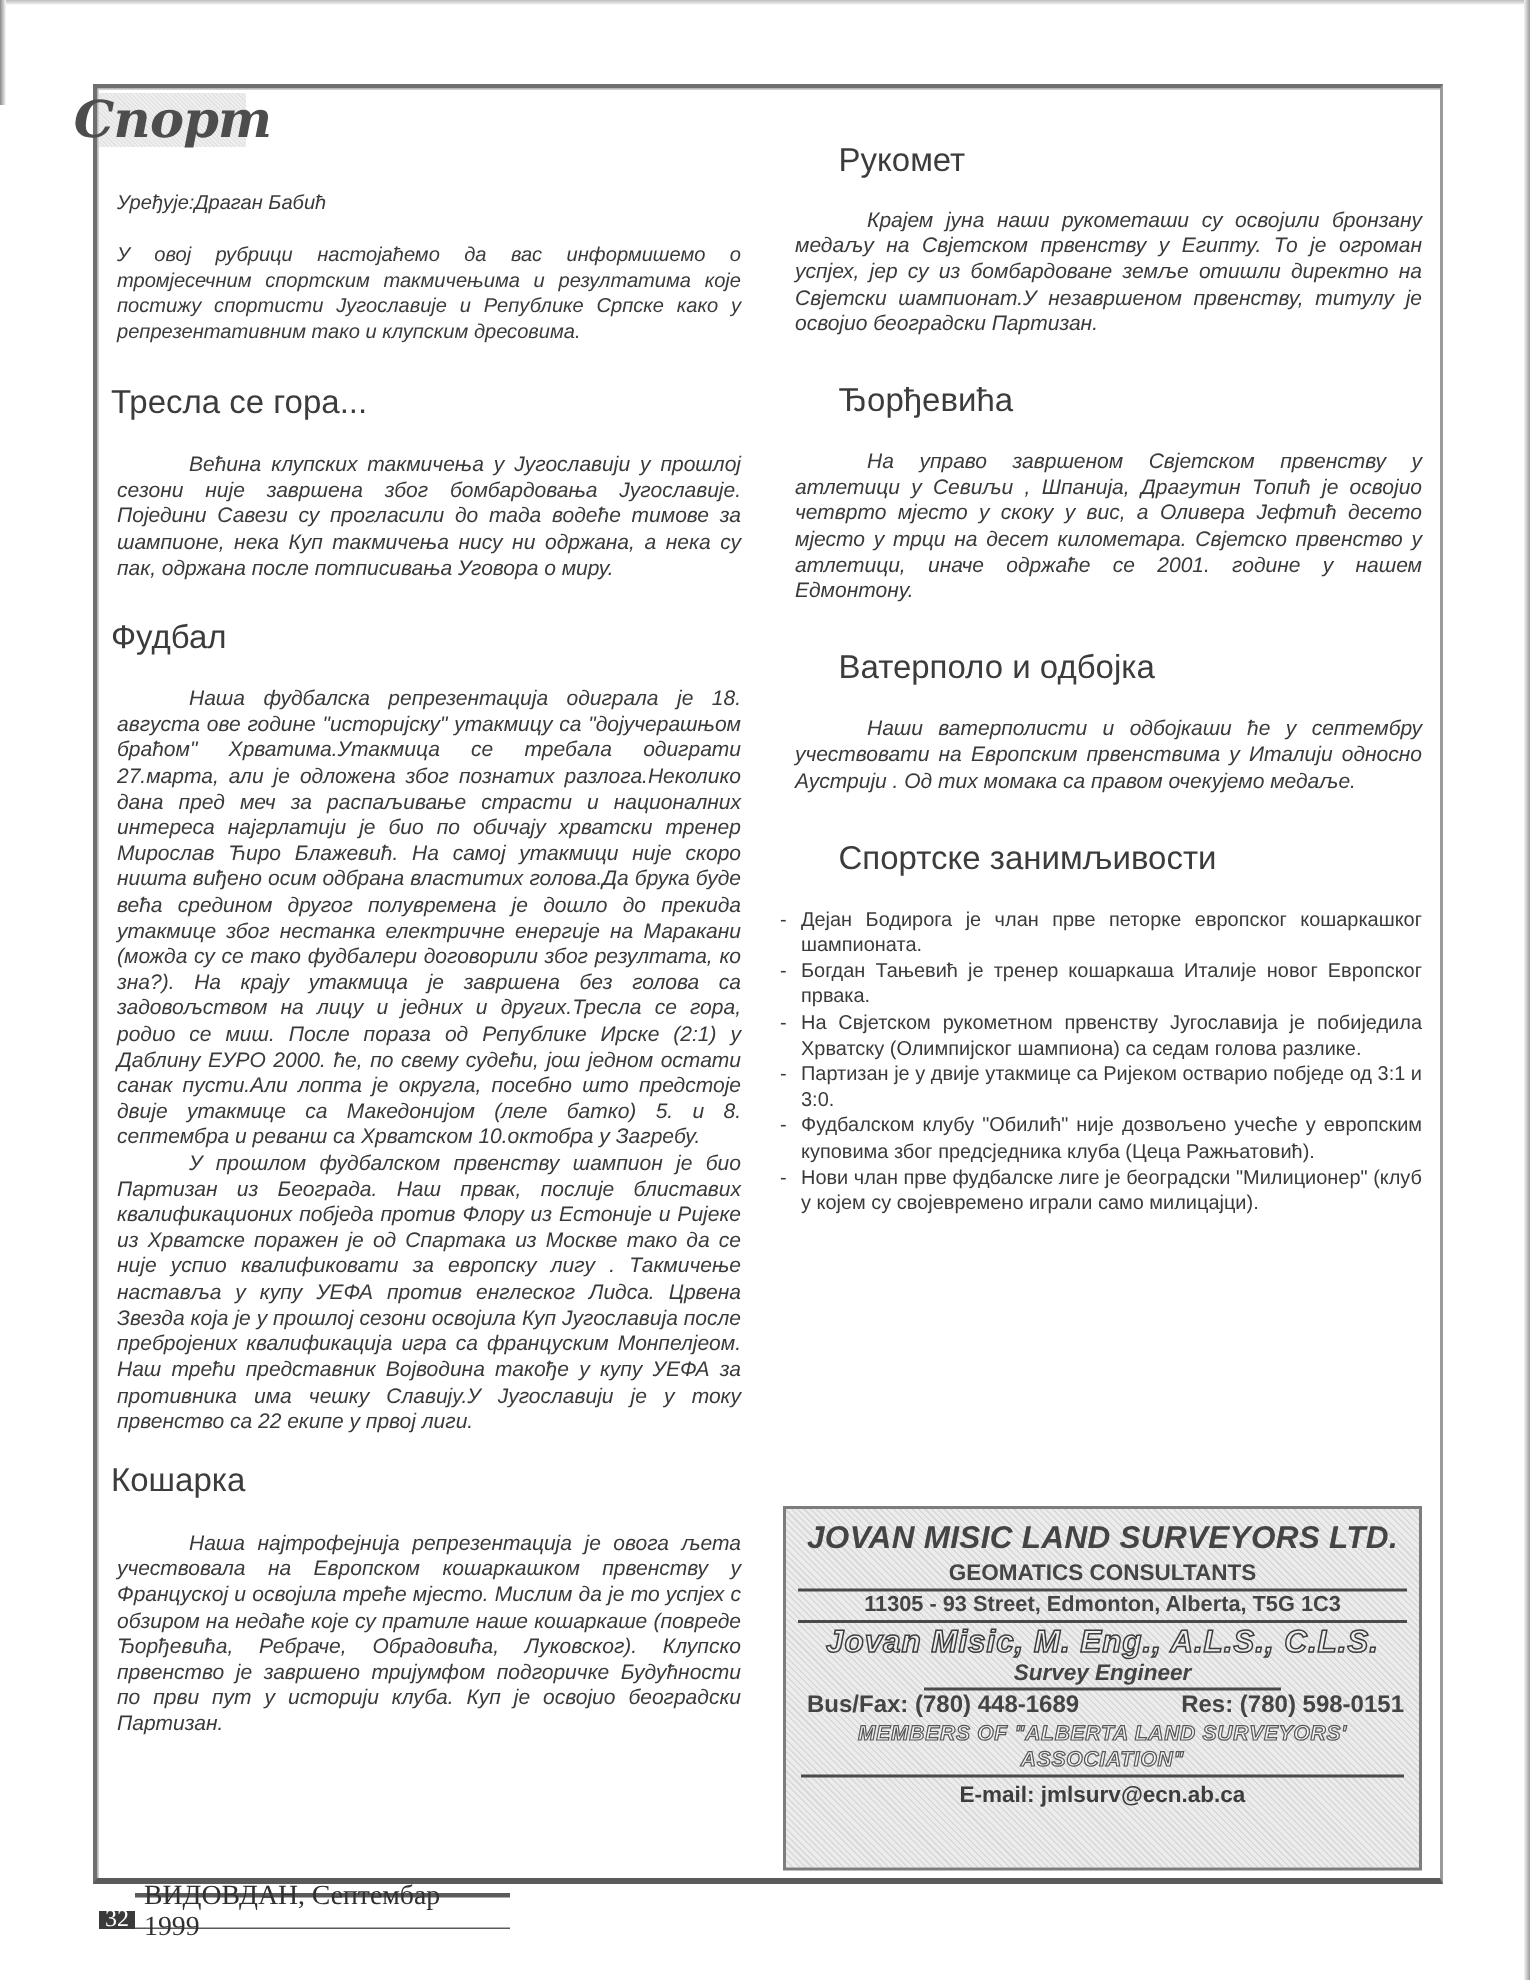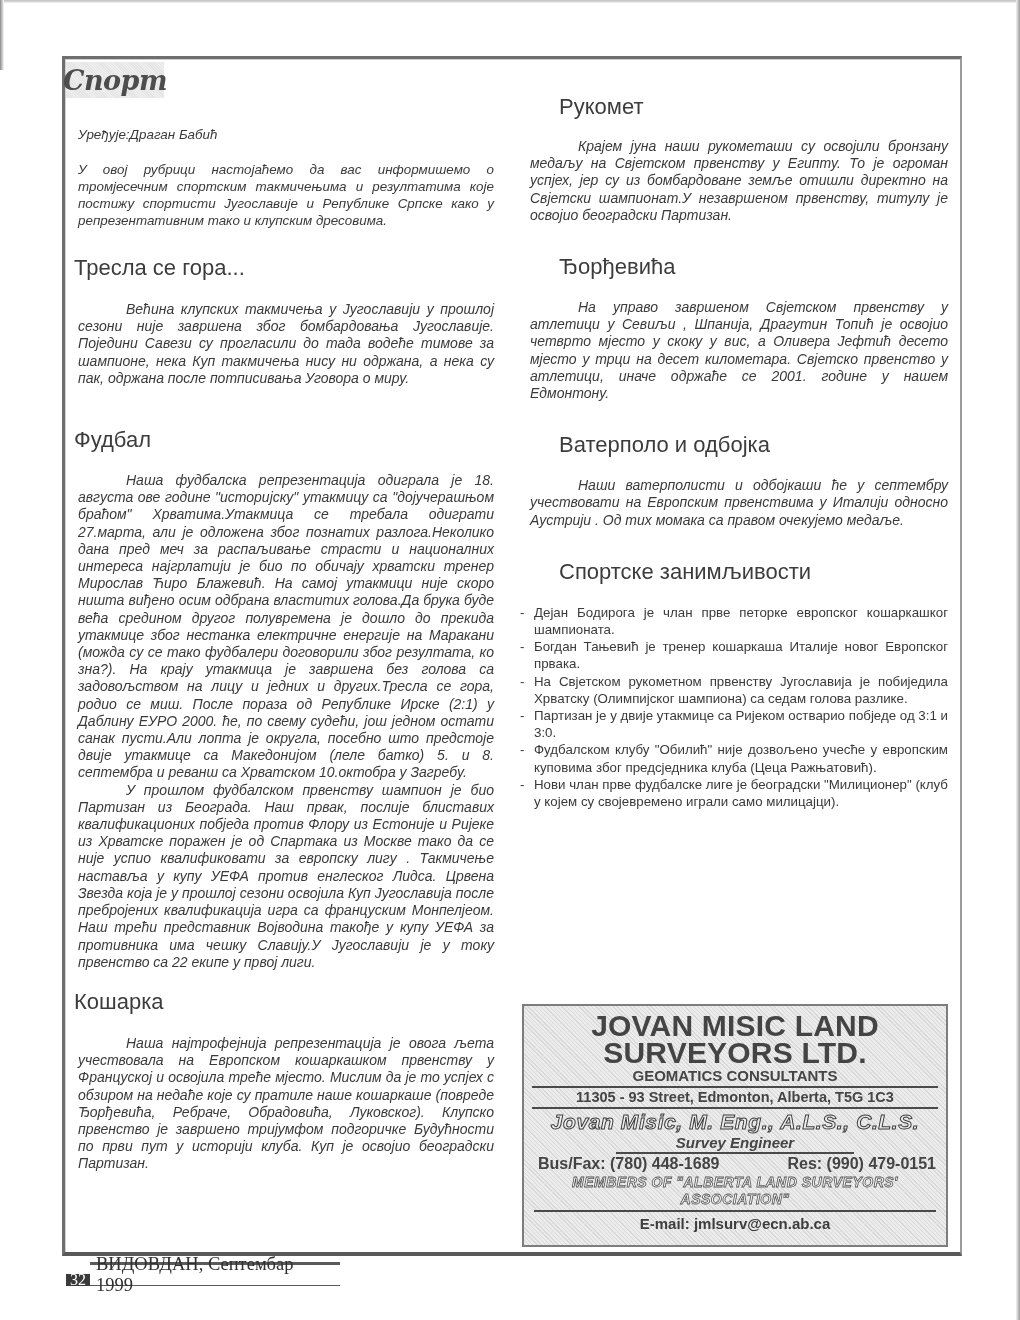"Спорт" .section-logo span { font-size: 27px -> 34px }
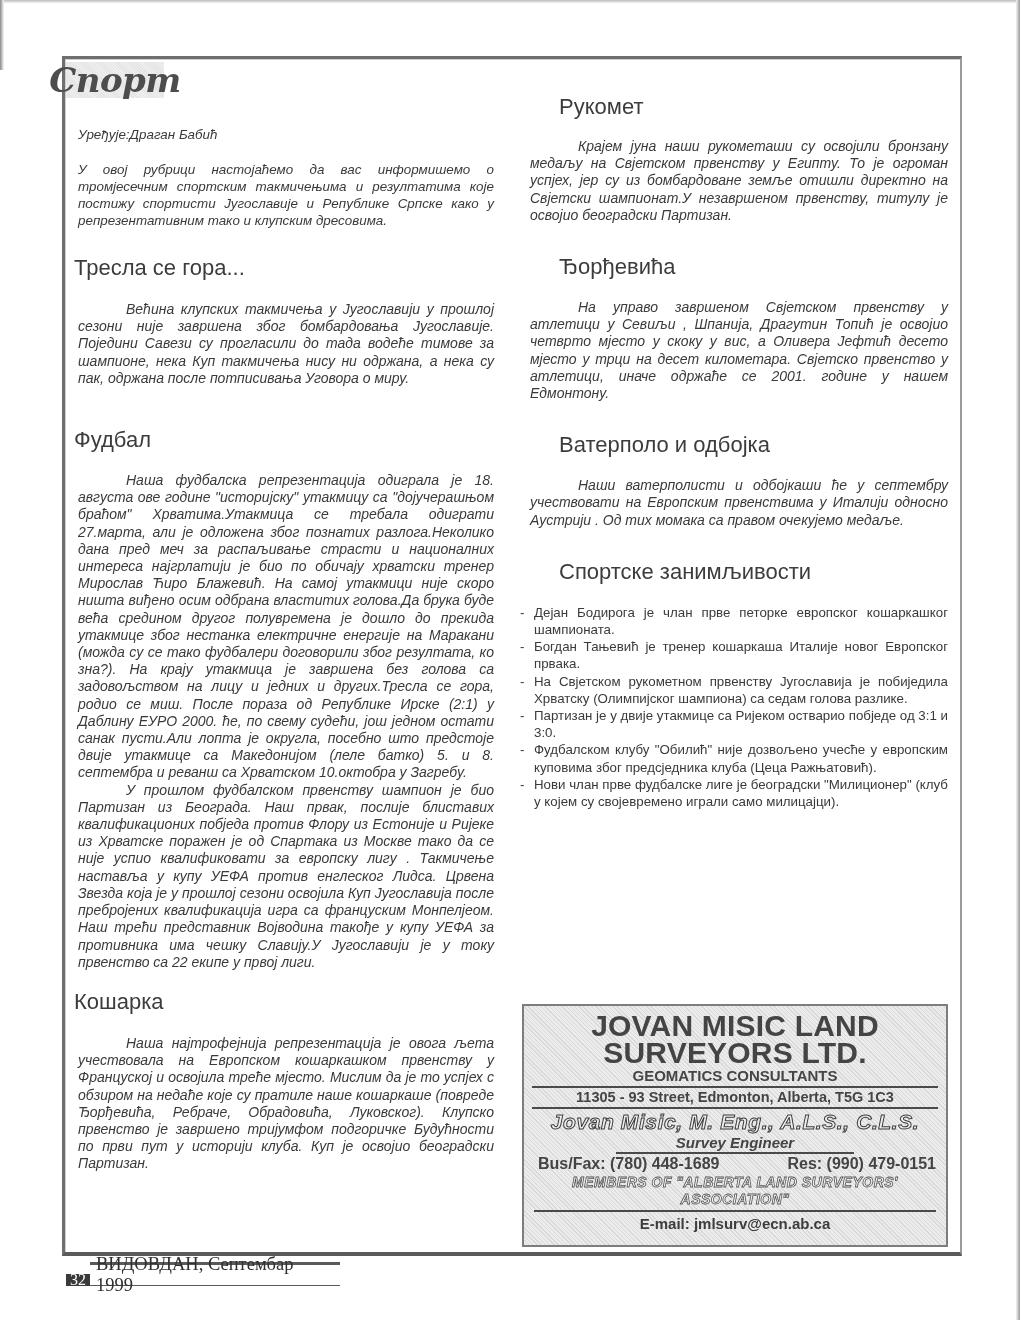"Фудбал" div { margin-top: 40px -> 25px }
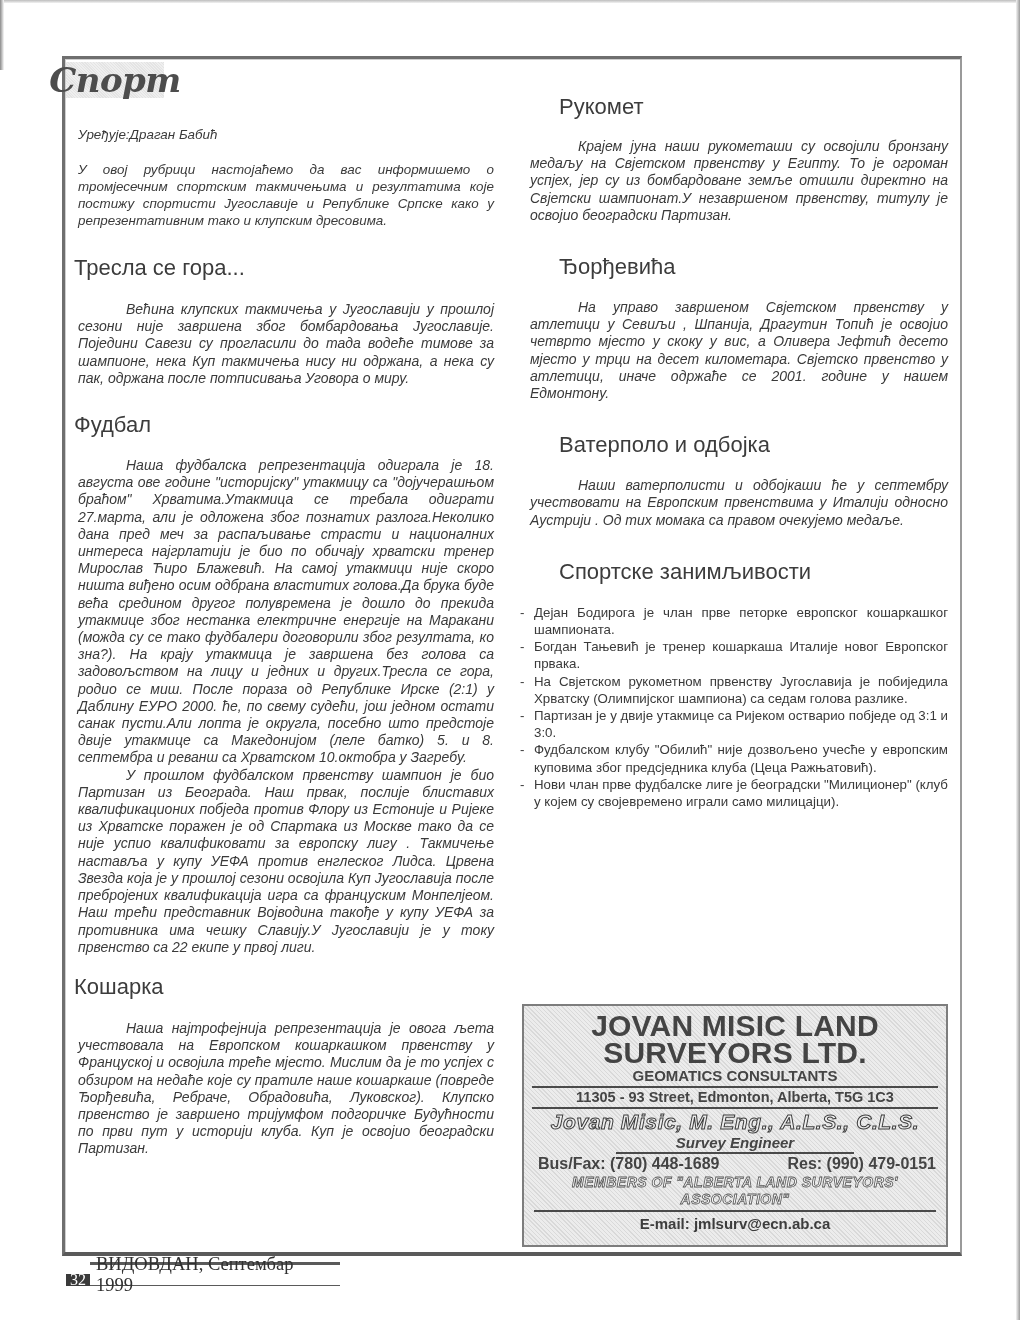"JOVAN MISIC LAND SURVEYORS LTD." .ad .company { font-size: 30px -> 21px; font-style: none -> italic }
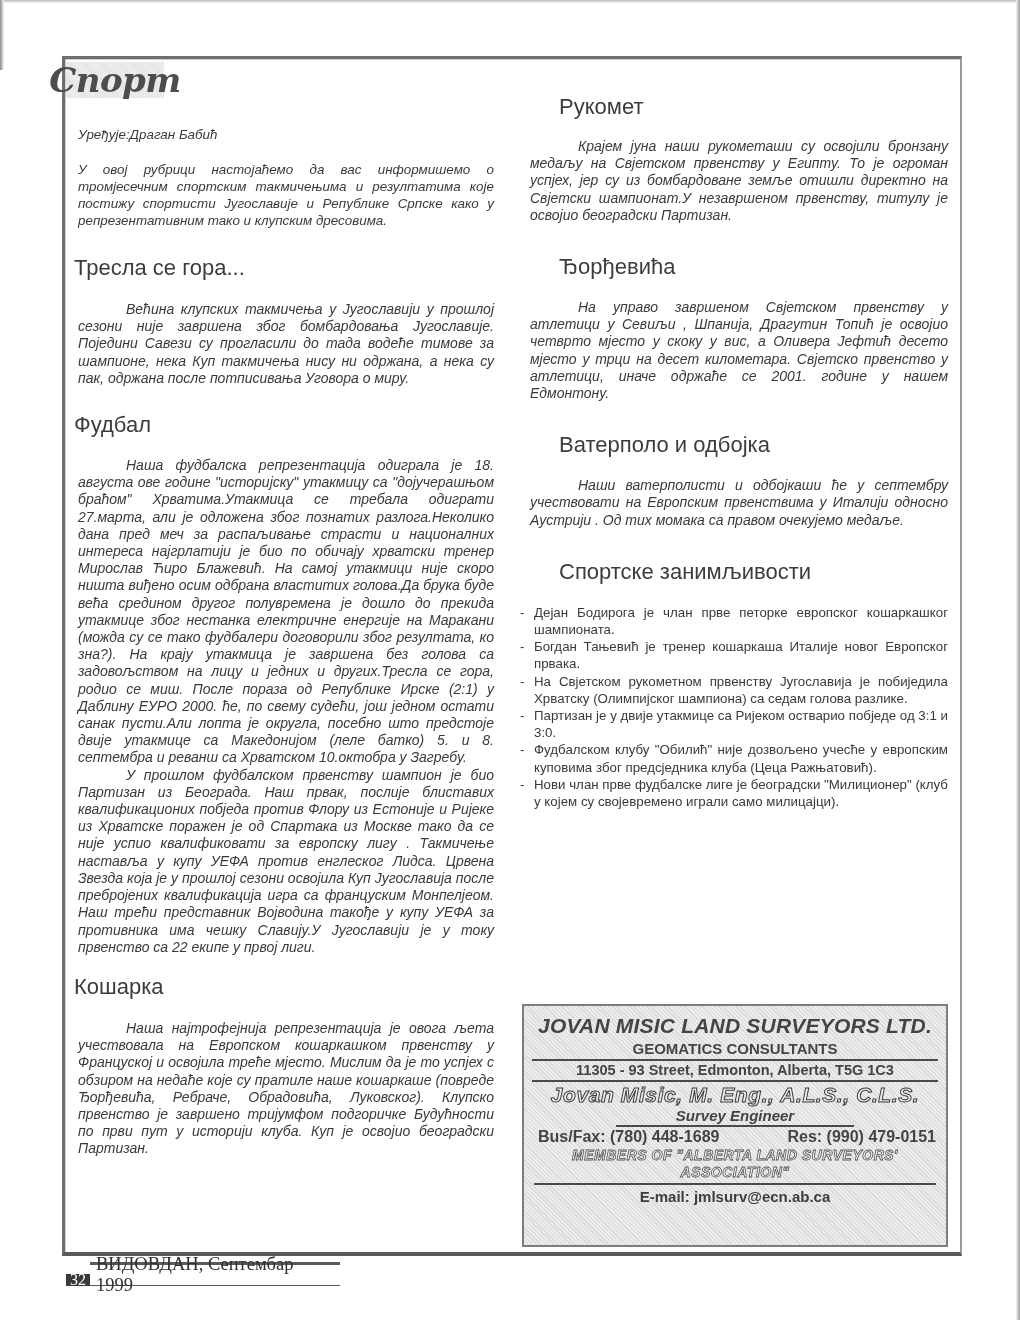"Res: (990) 479-0151" span { text: 990) 479-0151 -> 780) 598-0151 }
